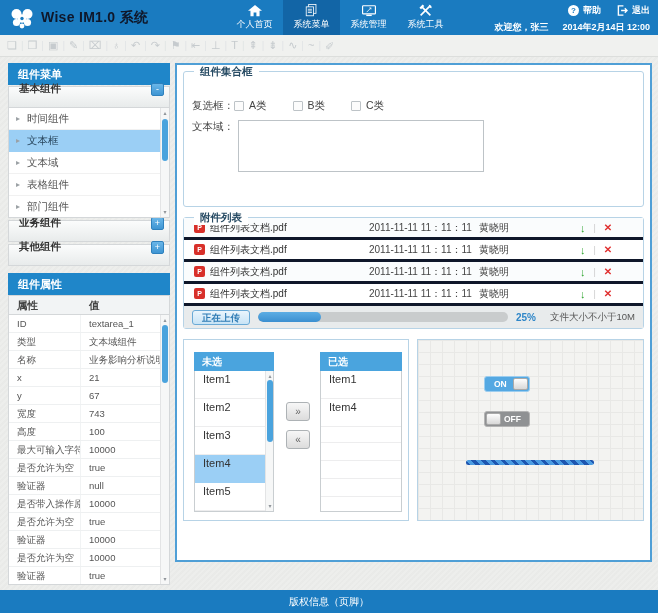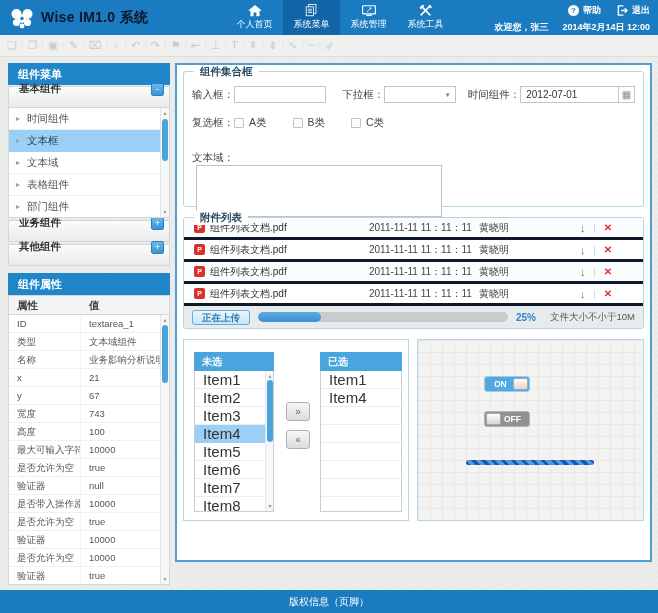"输入框：" div.frow { html: <div> <span>输入框：</span> <div></div> <span>下拉框：</span> <div> <span>▼</span> </div> <span>时间组件：</span> <div> <span>2012-07-01</span> <span>▦</span> </div> </div> -> none }
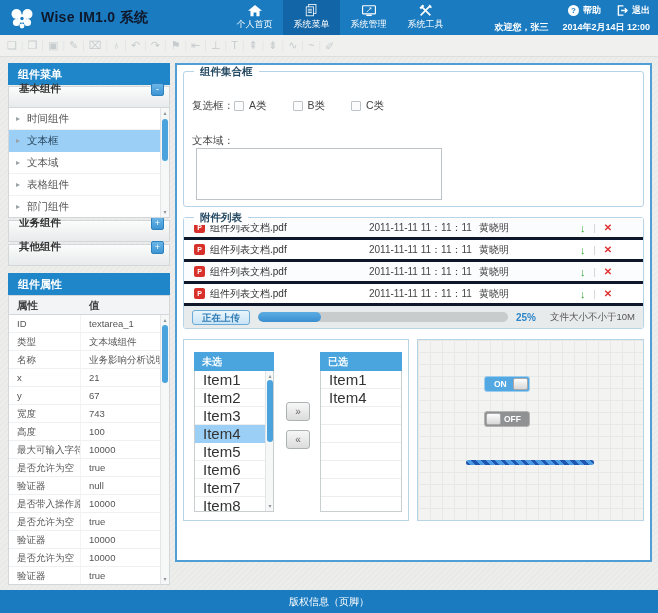"文本域：" .row4 { flex-direction: column -> none; margin-top: 21px -> 7px }
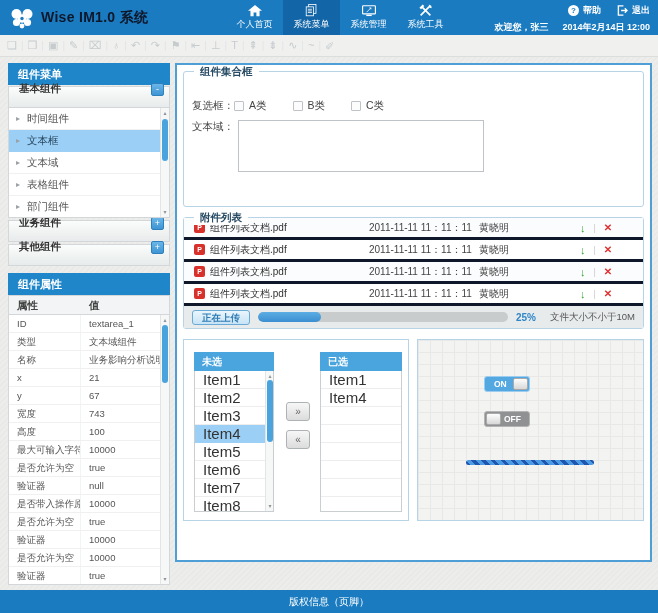"Item1" .lb-item { font-size: 15px -> 11px; height: 18px -> 28px }
